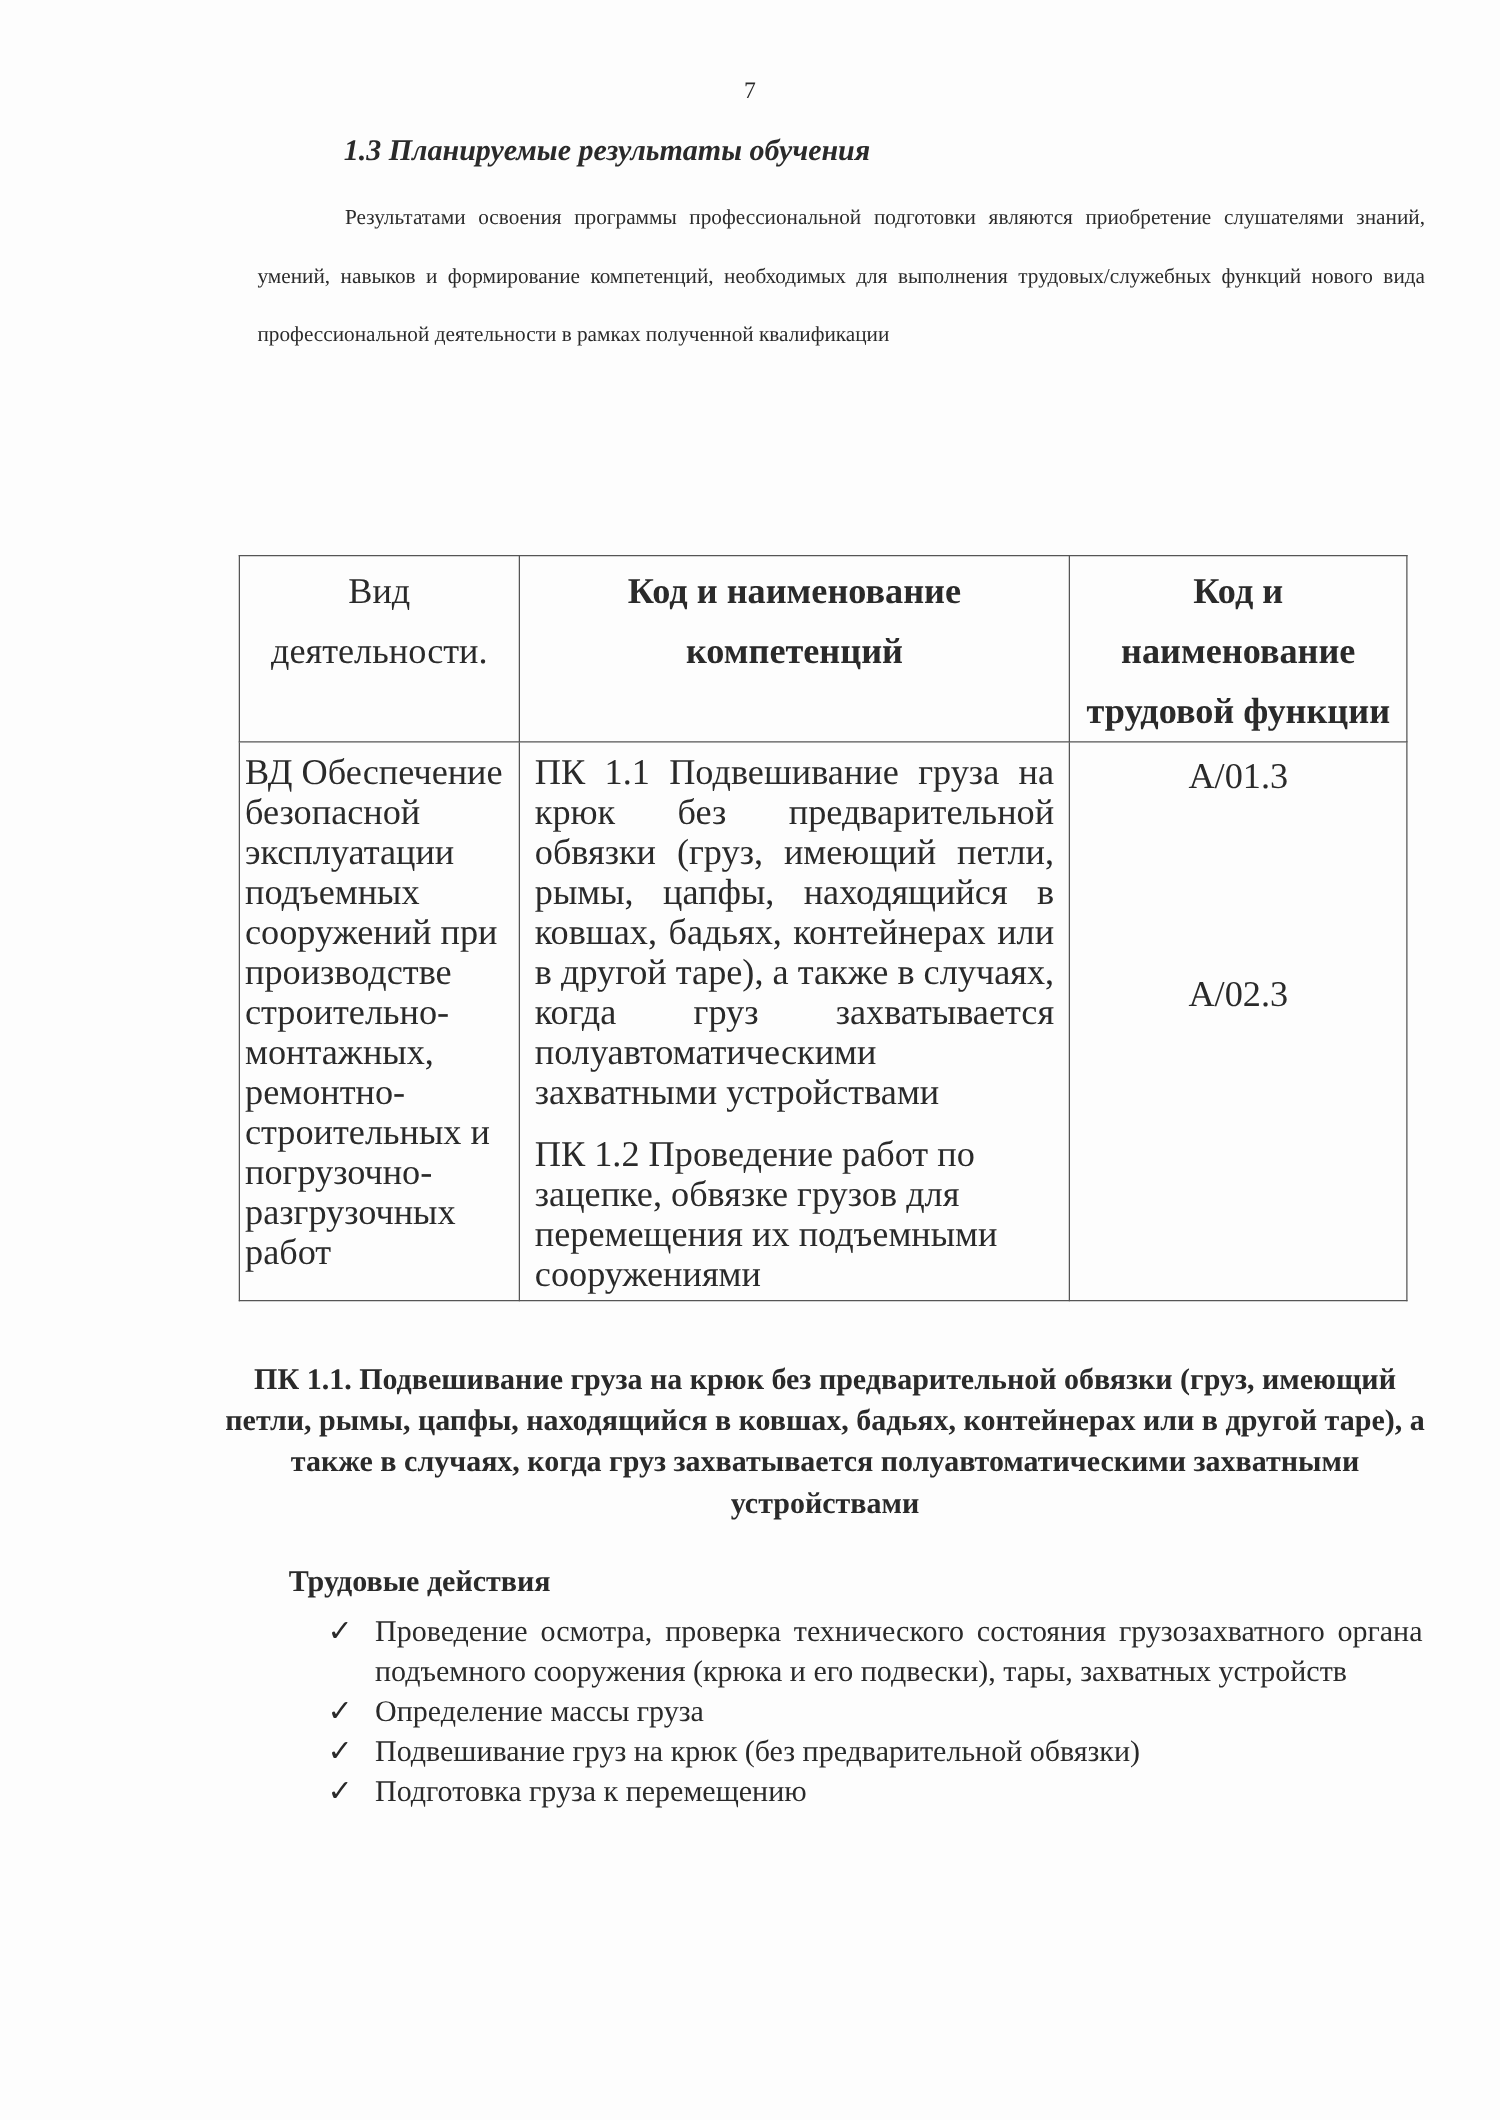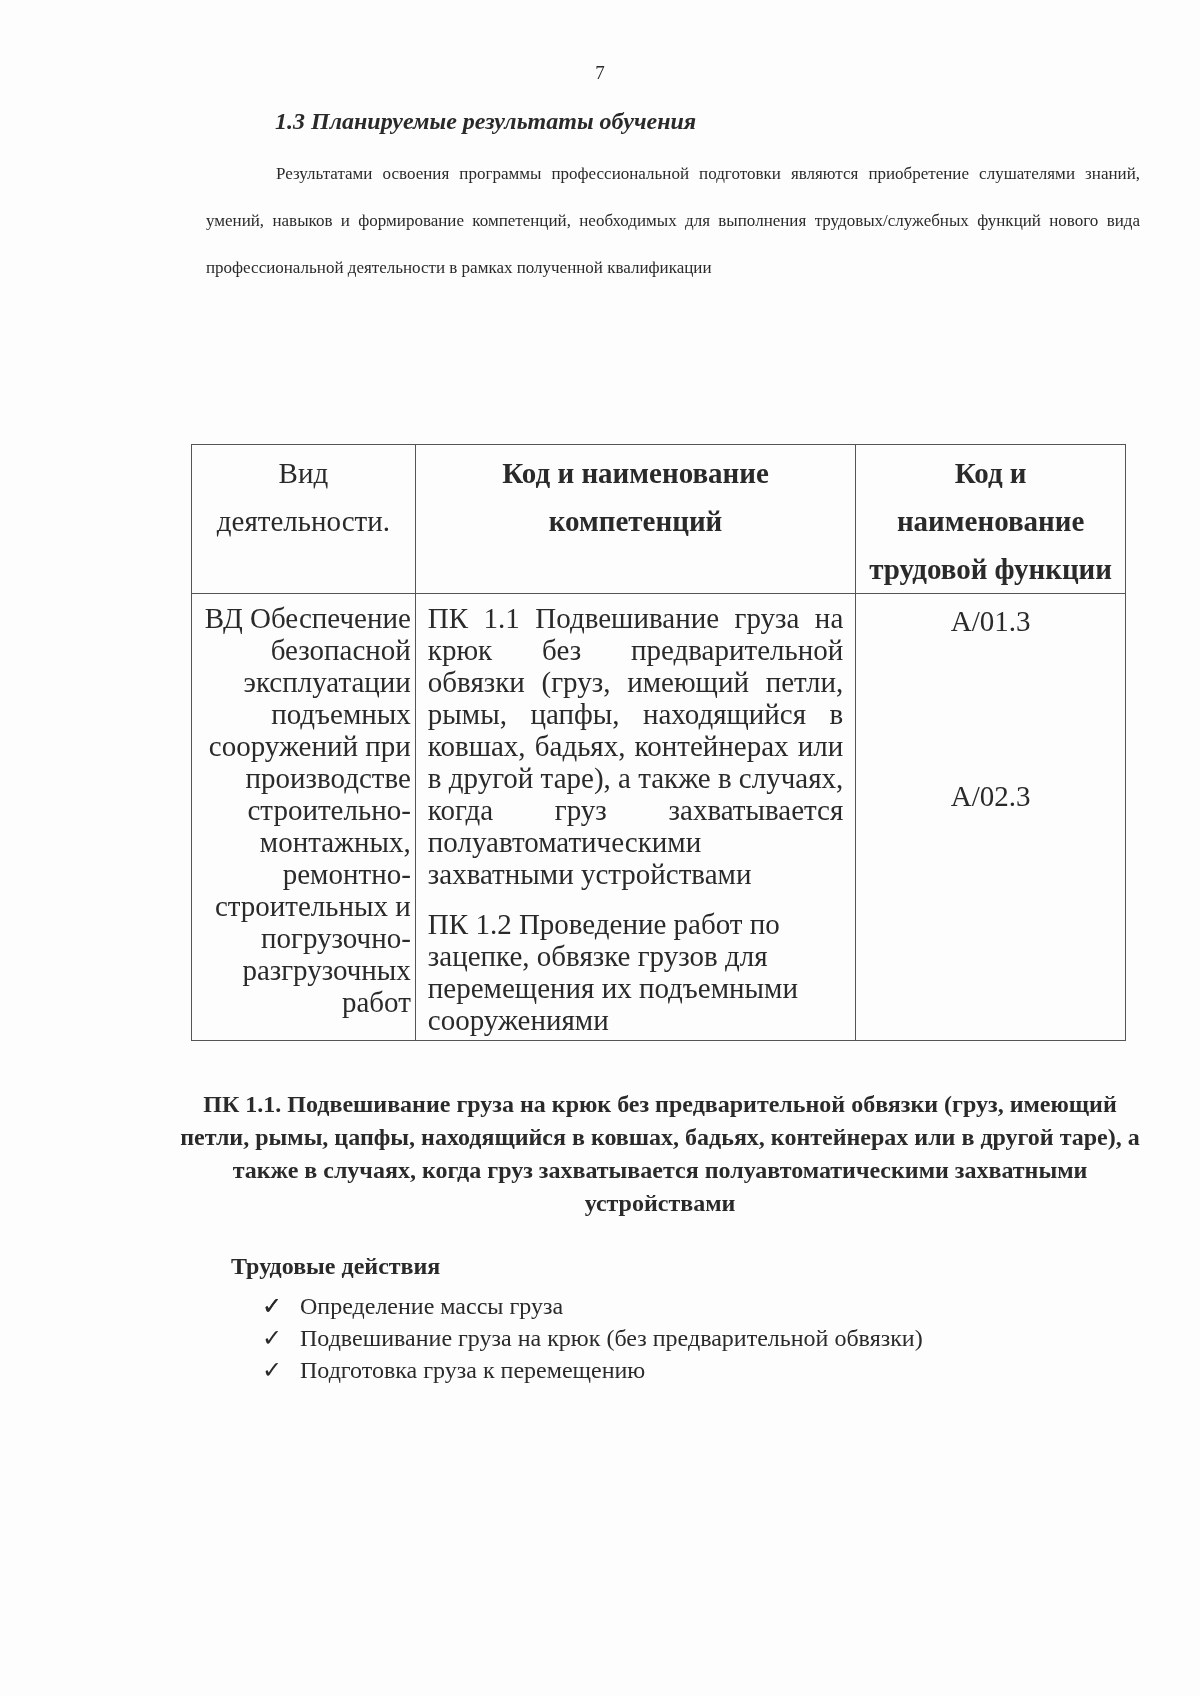"ВД Обеспечение безопасной эксплуатации" td.vd { text-align: right -> left }
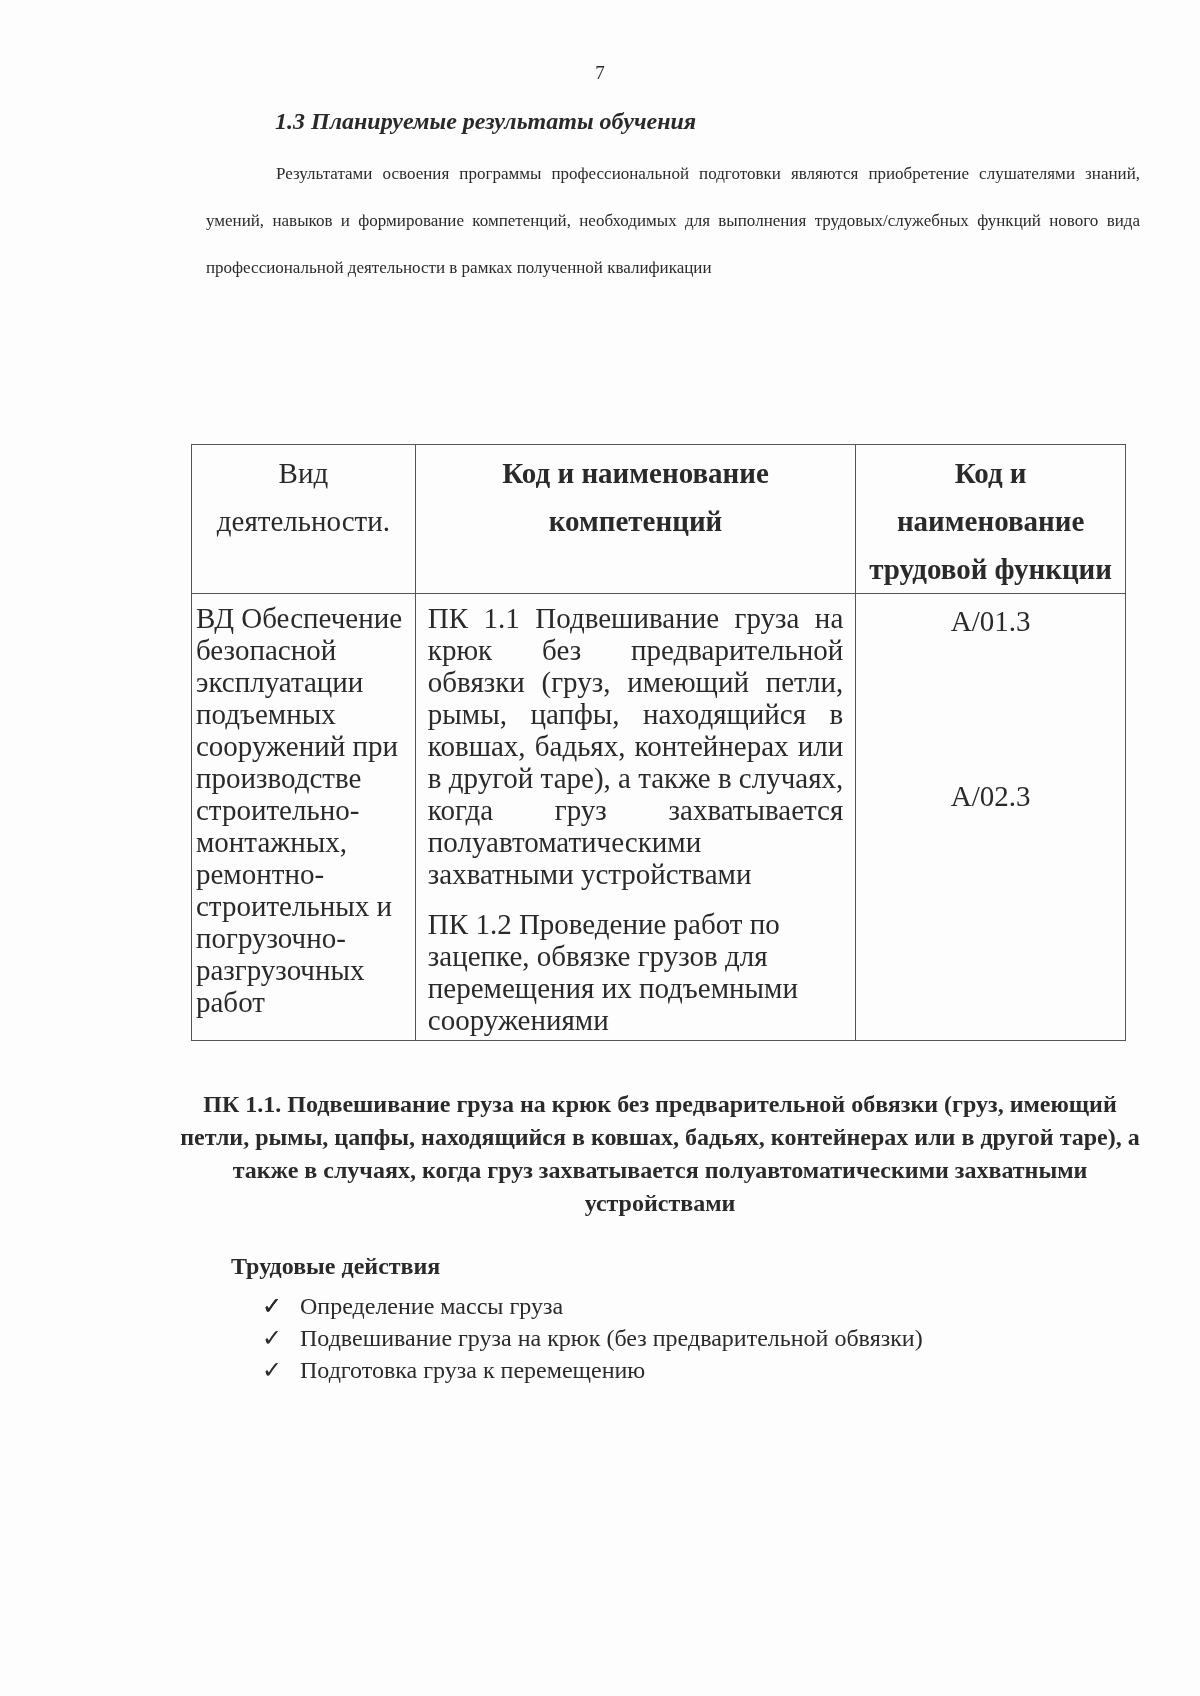"Проведение осмотра, проверка" span { html: none -> <span>Проведение осмотра, проверка технического состояния грузозахватного органа подъемного сооружения (крюка и его подвески), тары, захватных устройств</span> }
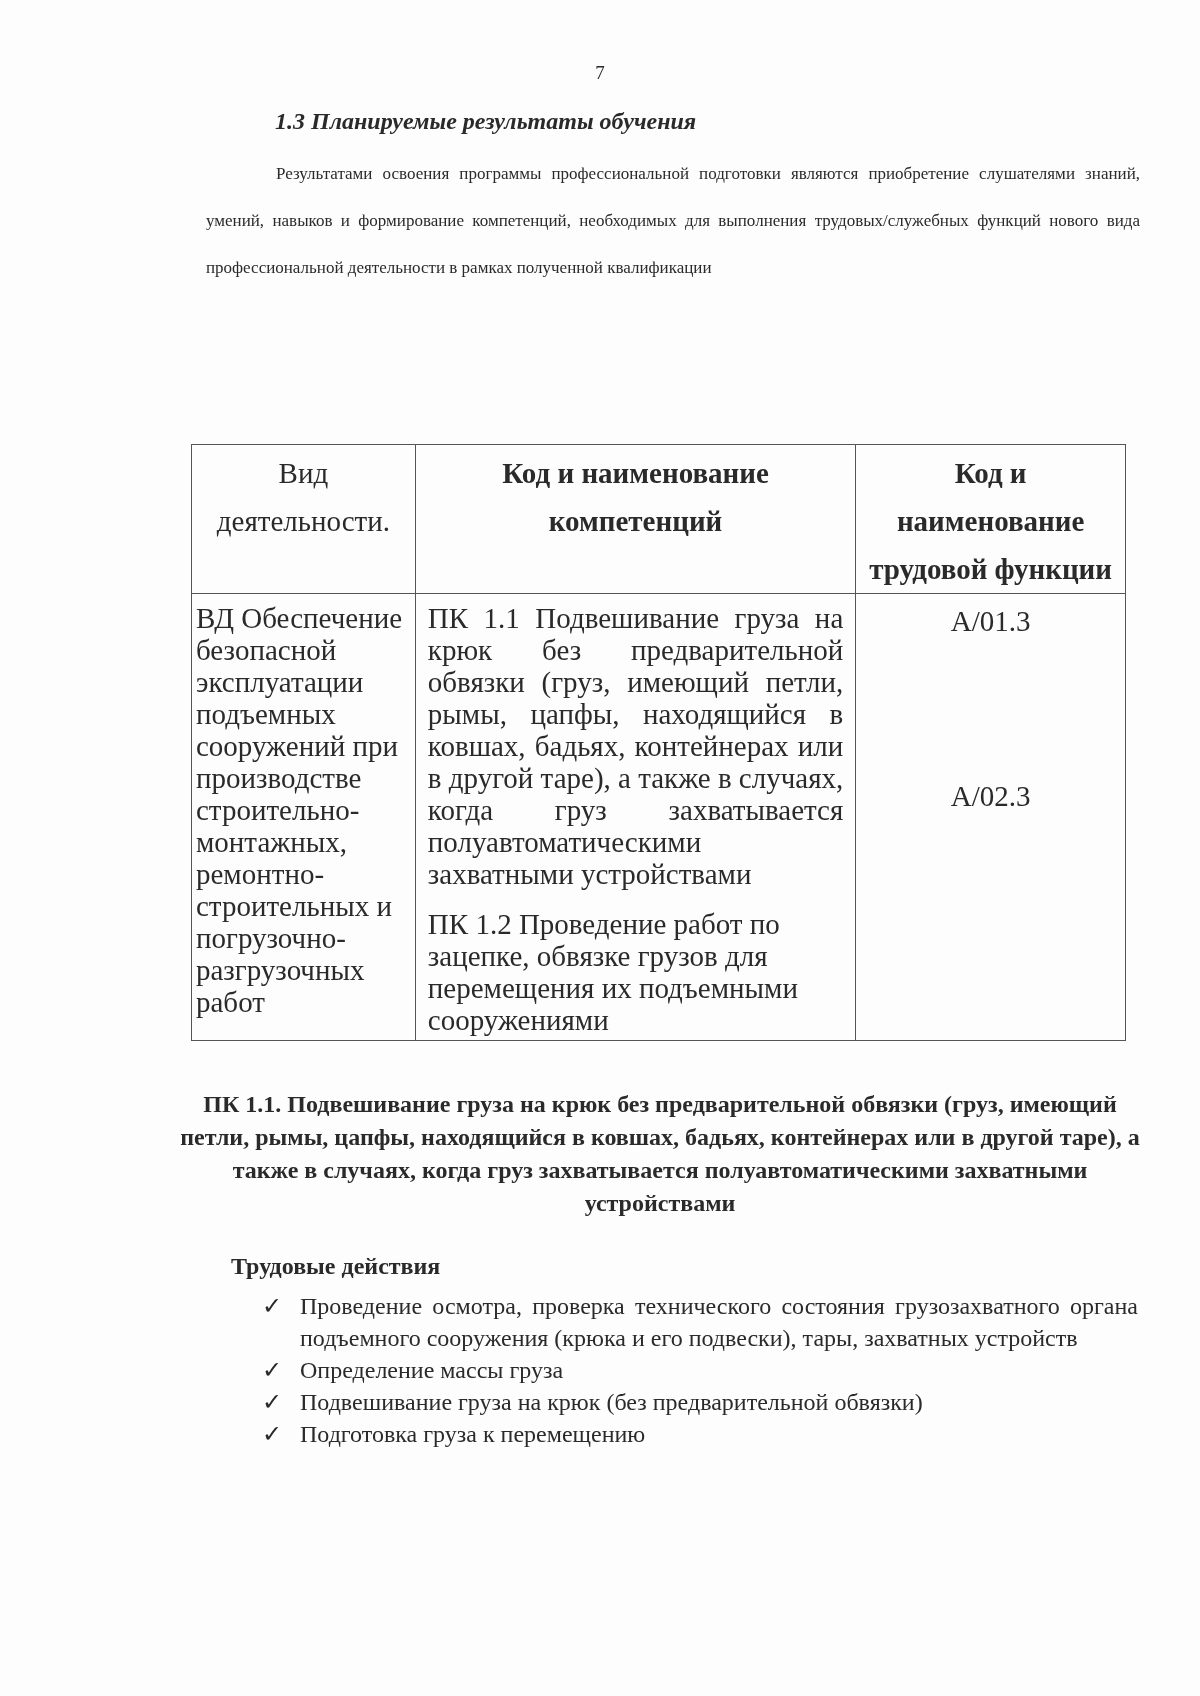"Подвешивание груза на крюк (без" span { text: груза -> груз }
